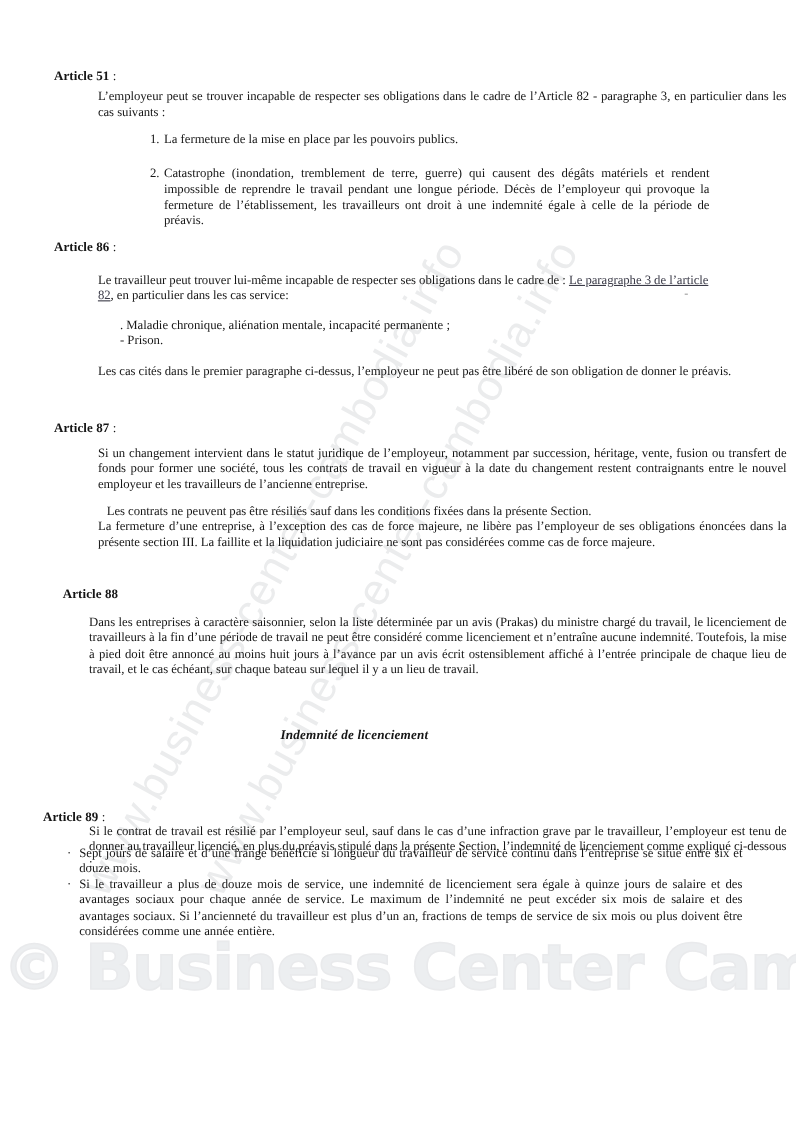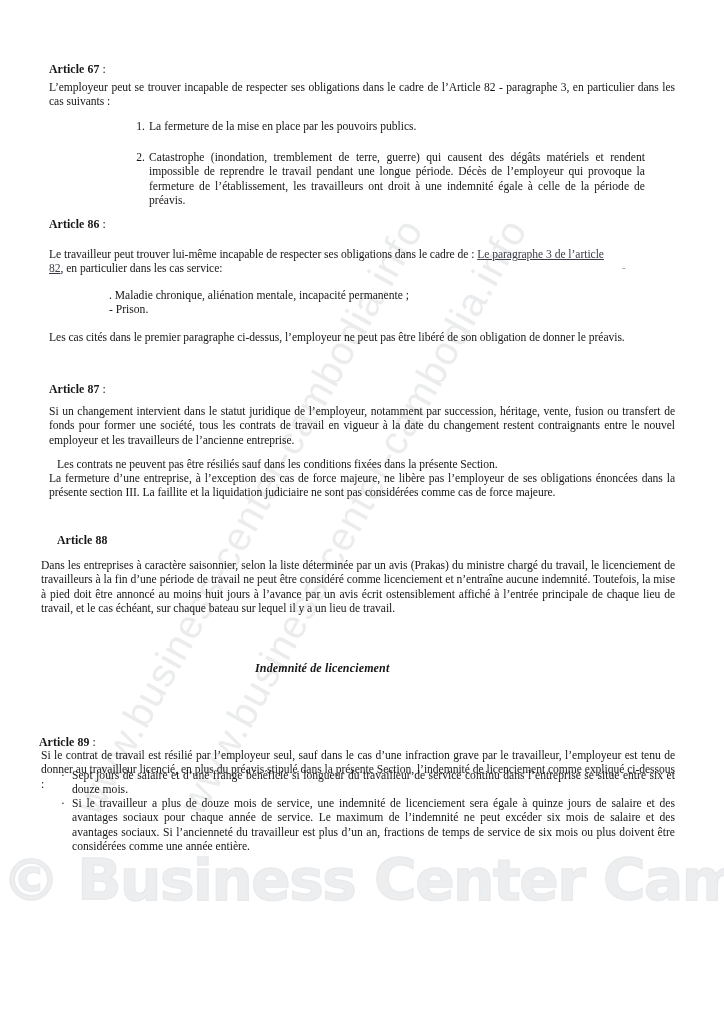"Article 67" span { text: 67 -> 51 }
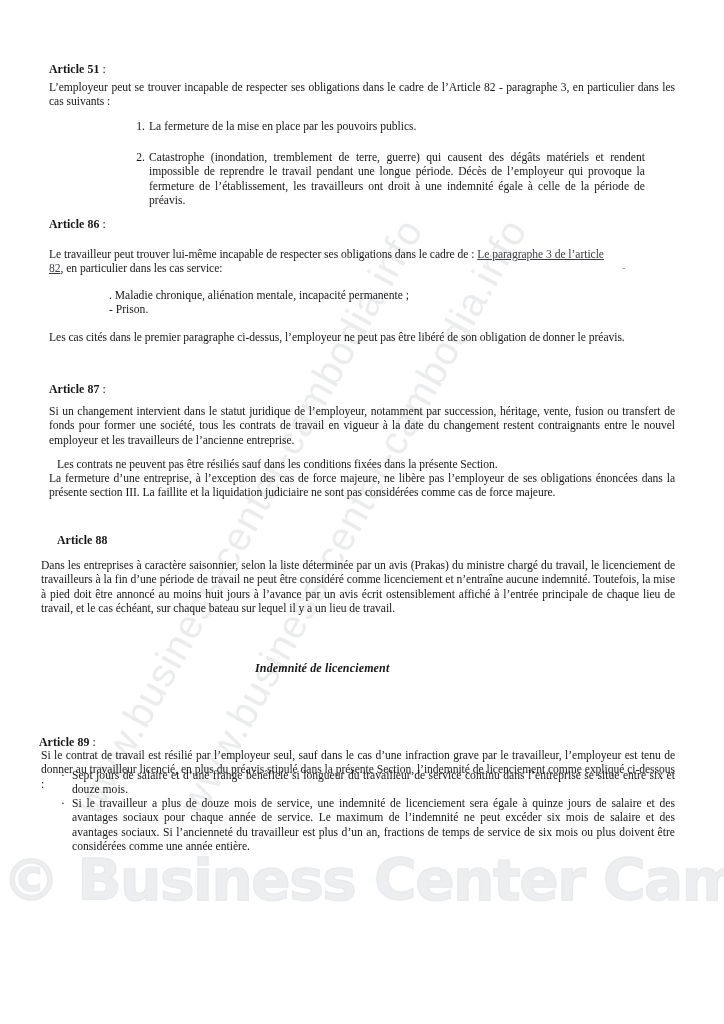"L’employeur peut se trouver incapable" .blk { margin-left: none -> 40px }
